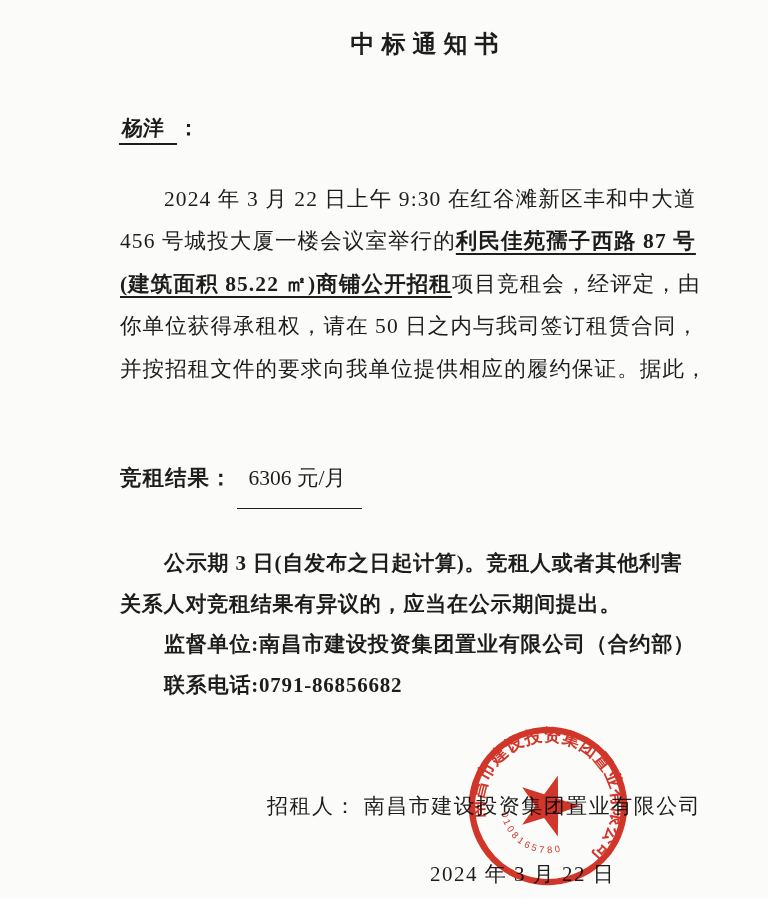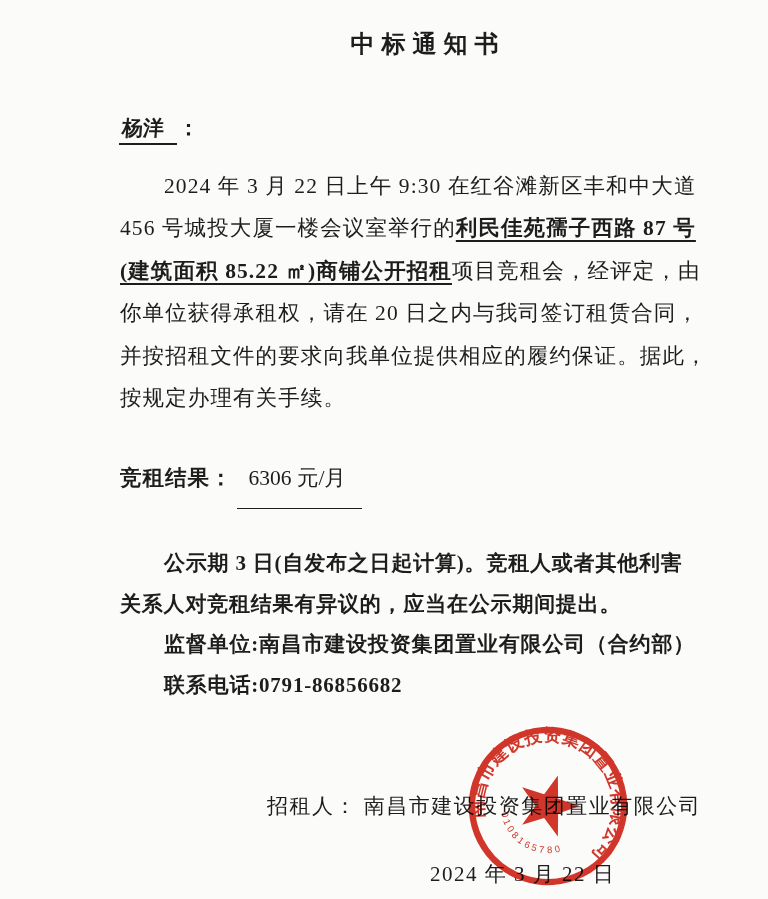"2024 年 3 月 22 日上午" .body-block { top: 165px -> 178px }
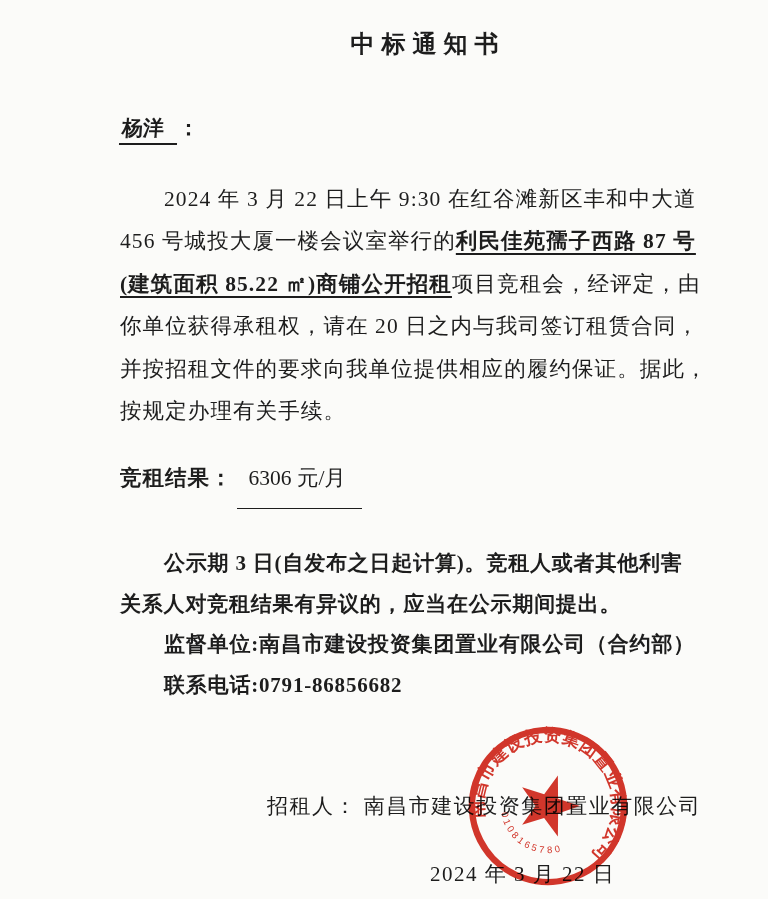"你单位获得承租权，请在 20 日之内与我司签订租赁合同，" span.seg { text: 20 -> 50 }
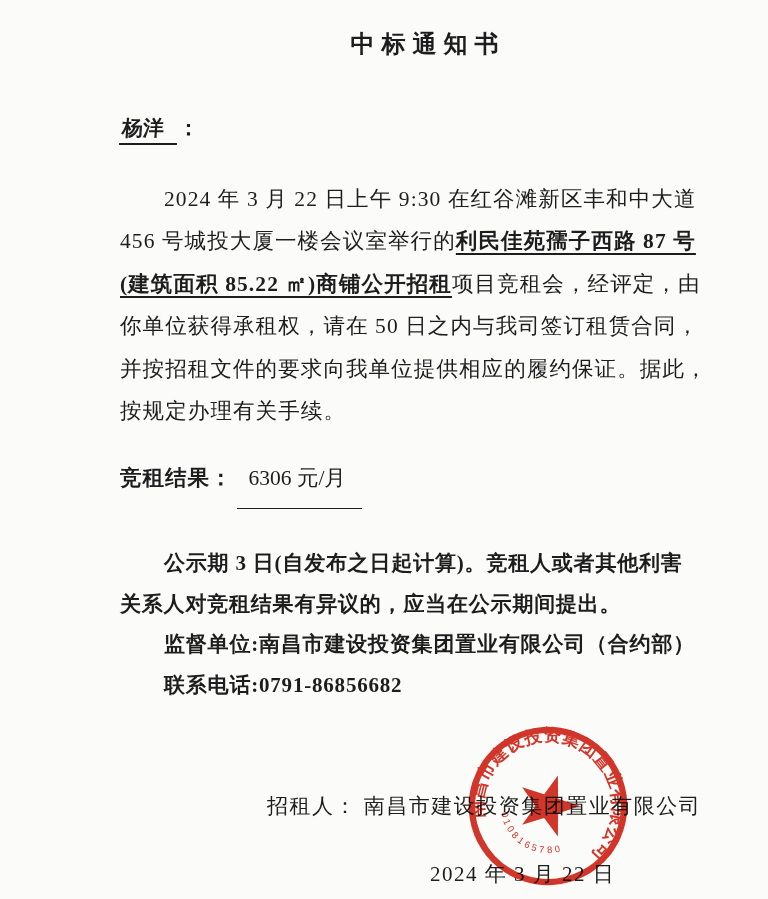"按规定办理有关手续。" div.line { html: <div> <span>按规定办理有关手续。</span> </div> -> none }
